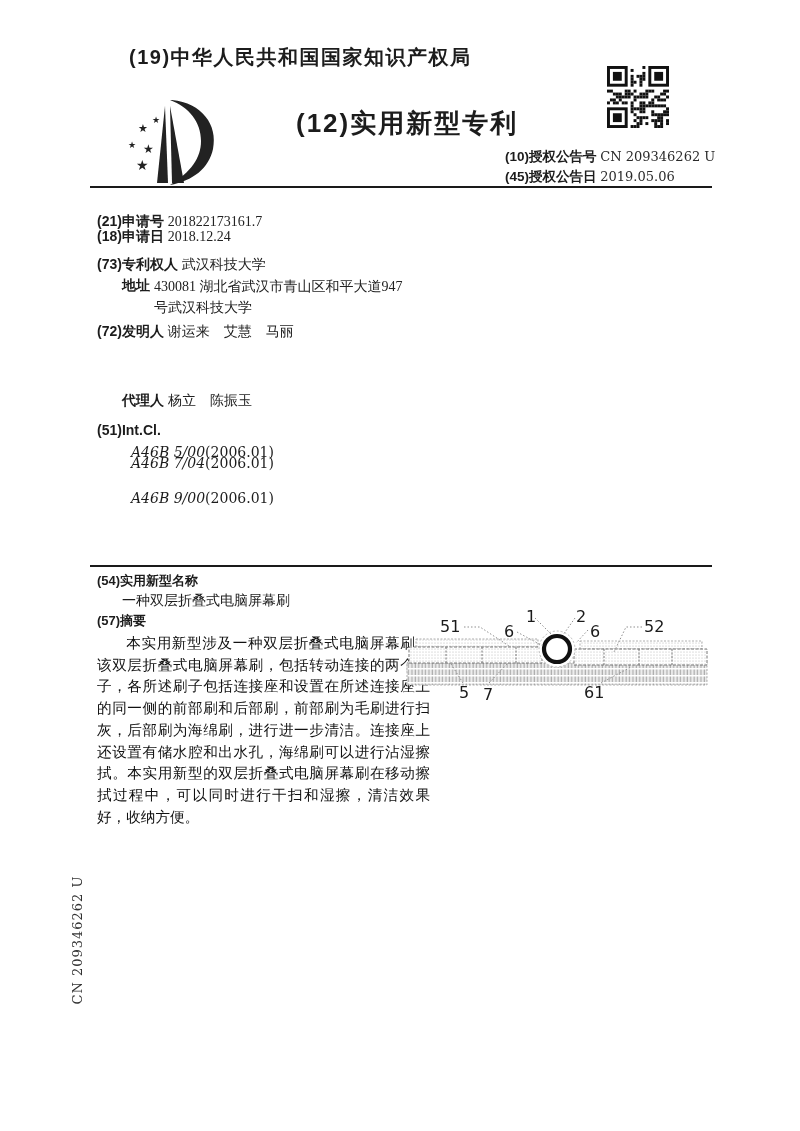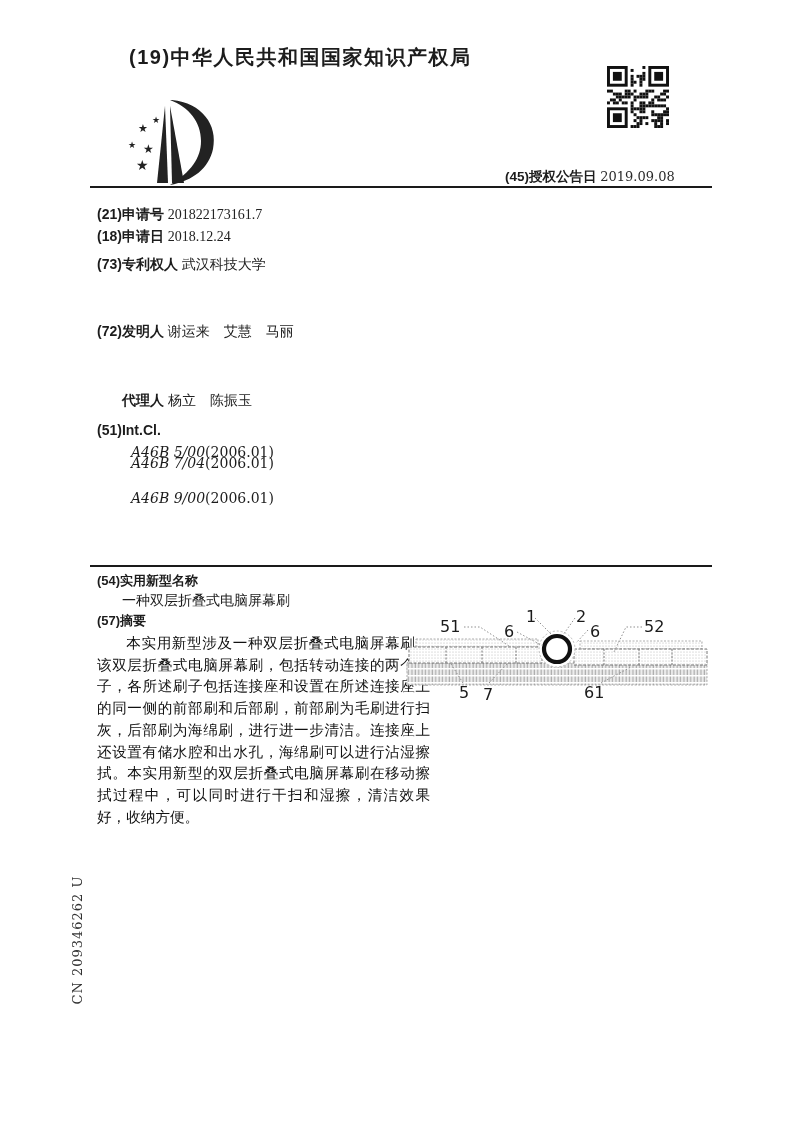"(12)实用新型专利" div.abs { html: none -> <div>(12)实用新型专利</div> }
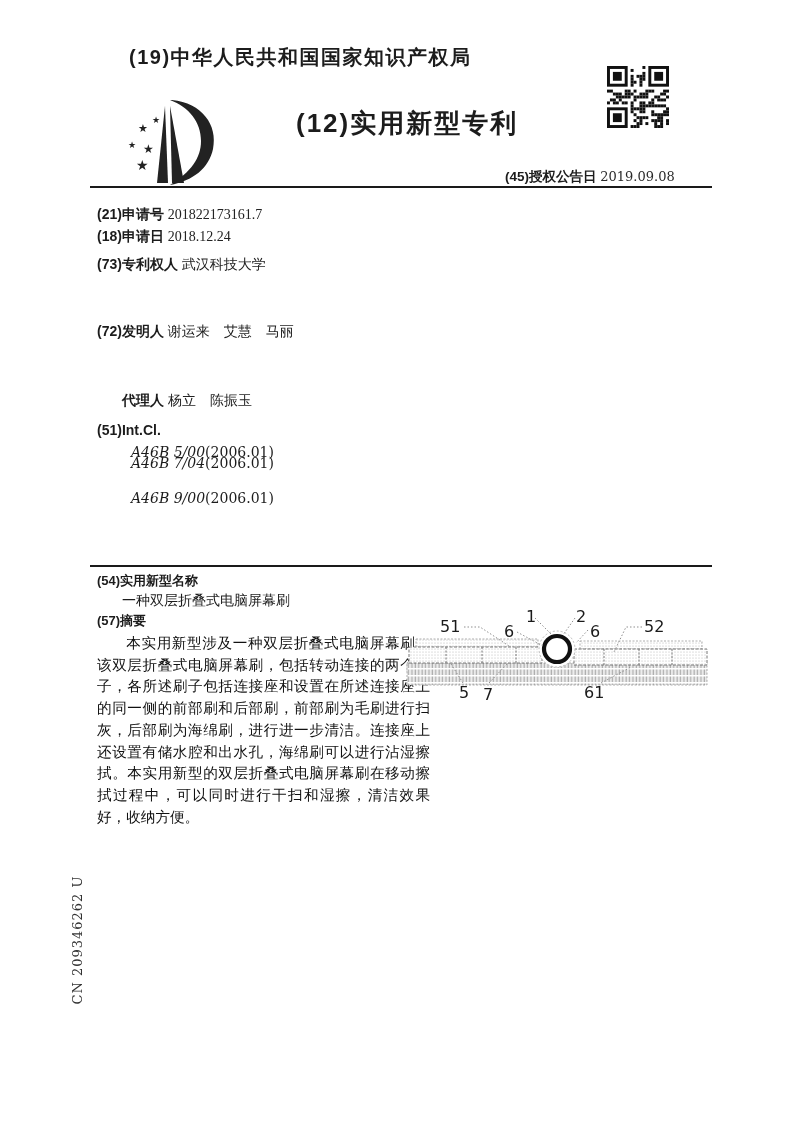"(10)授权公告号 CN 209346262 U" div.abs { html: none -> <div> <span>(10)授权公告号</span> <span>CN 209346262 U</span> </div> }
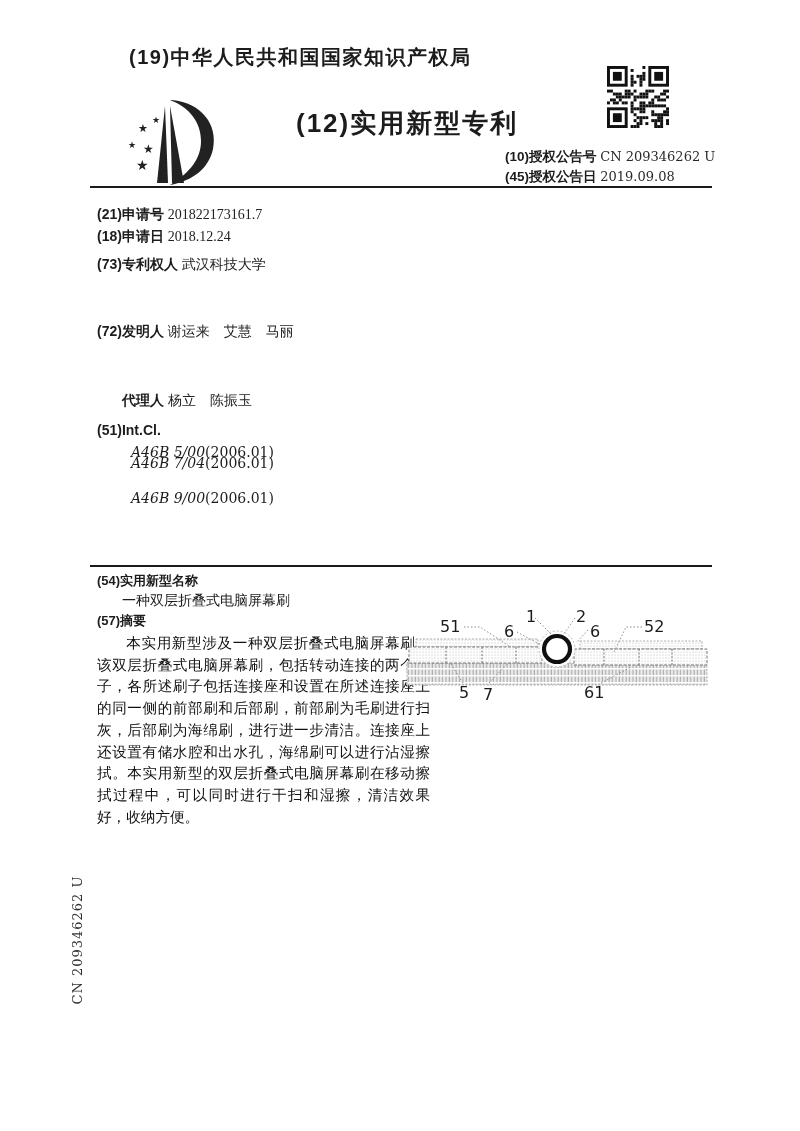"2019.09.08" span.val { text: 2019.09.08 -> 2019.05.06 }
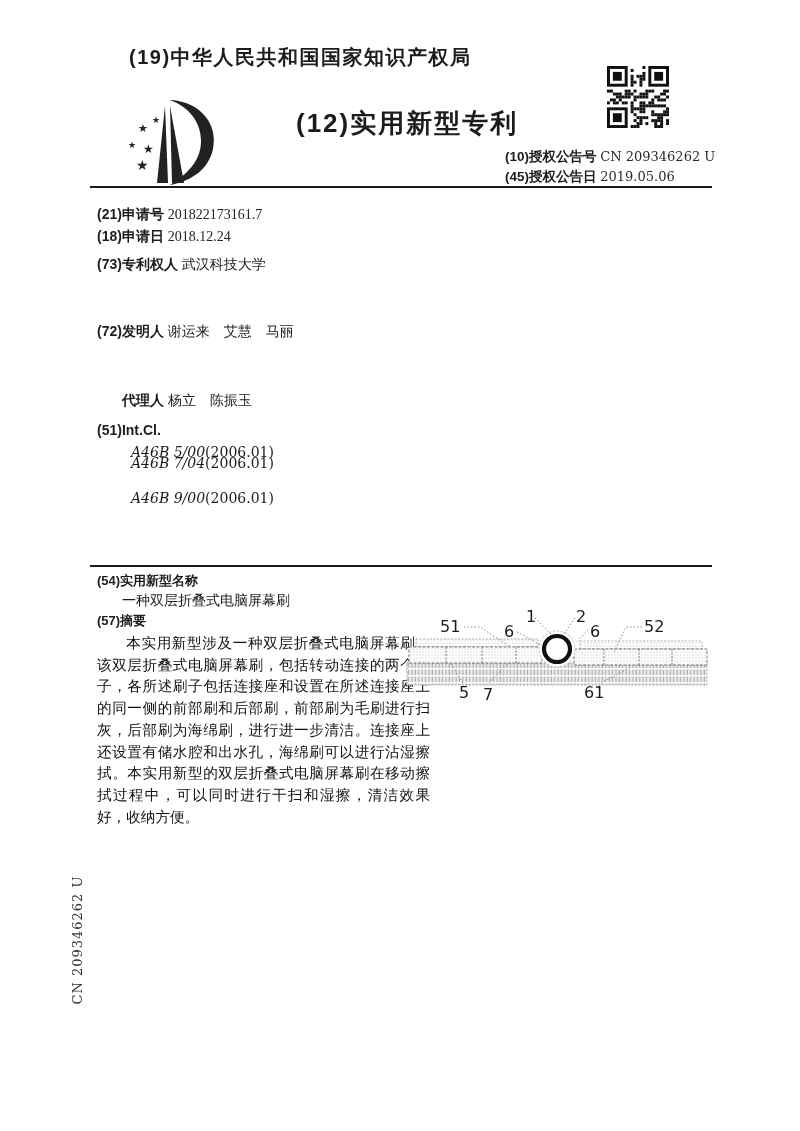"(21)申请号 201822173161.7" div.abs { top: 206px -> 213px }
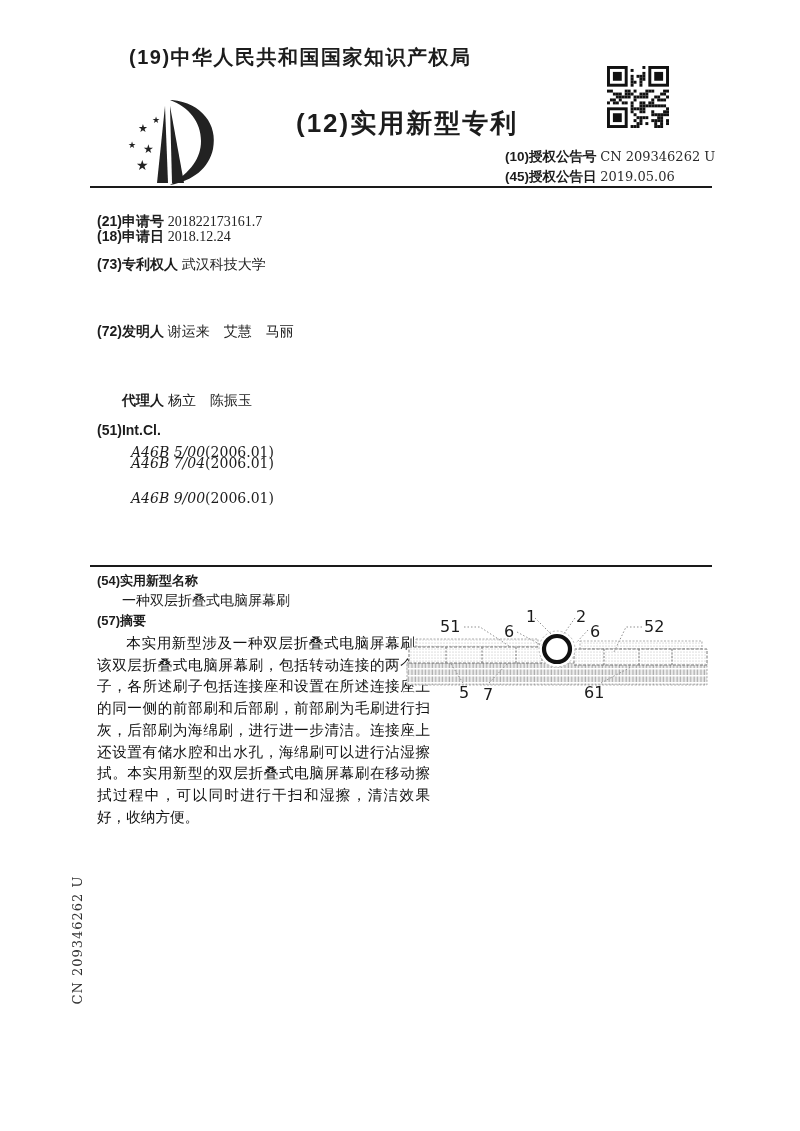"地址 430081 湖北省武汉市青山区和平大道947号武汉科技大学" div.abs { html: none -> <div> <span>地址</span> <span>430081 湖北省武汉市青山区和平大道947号武汉科技大学</span> </div> }
